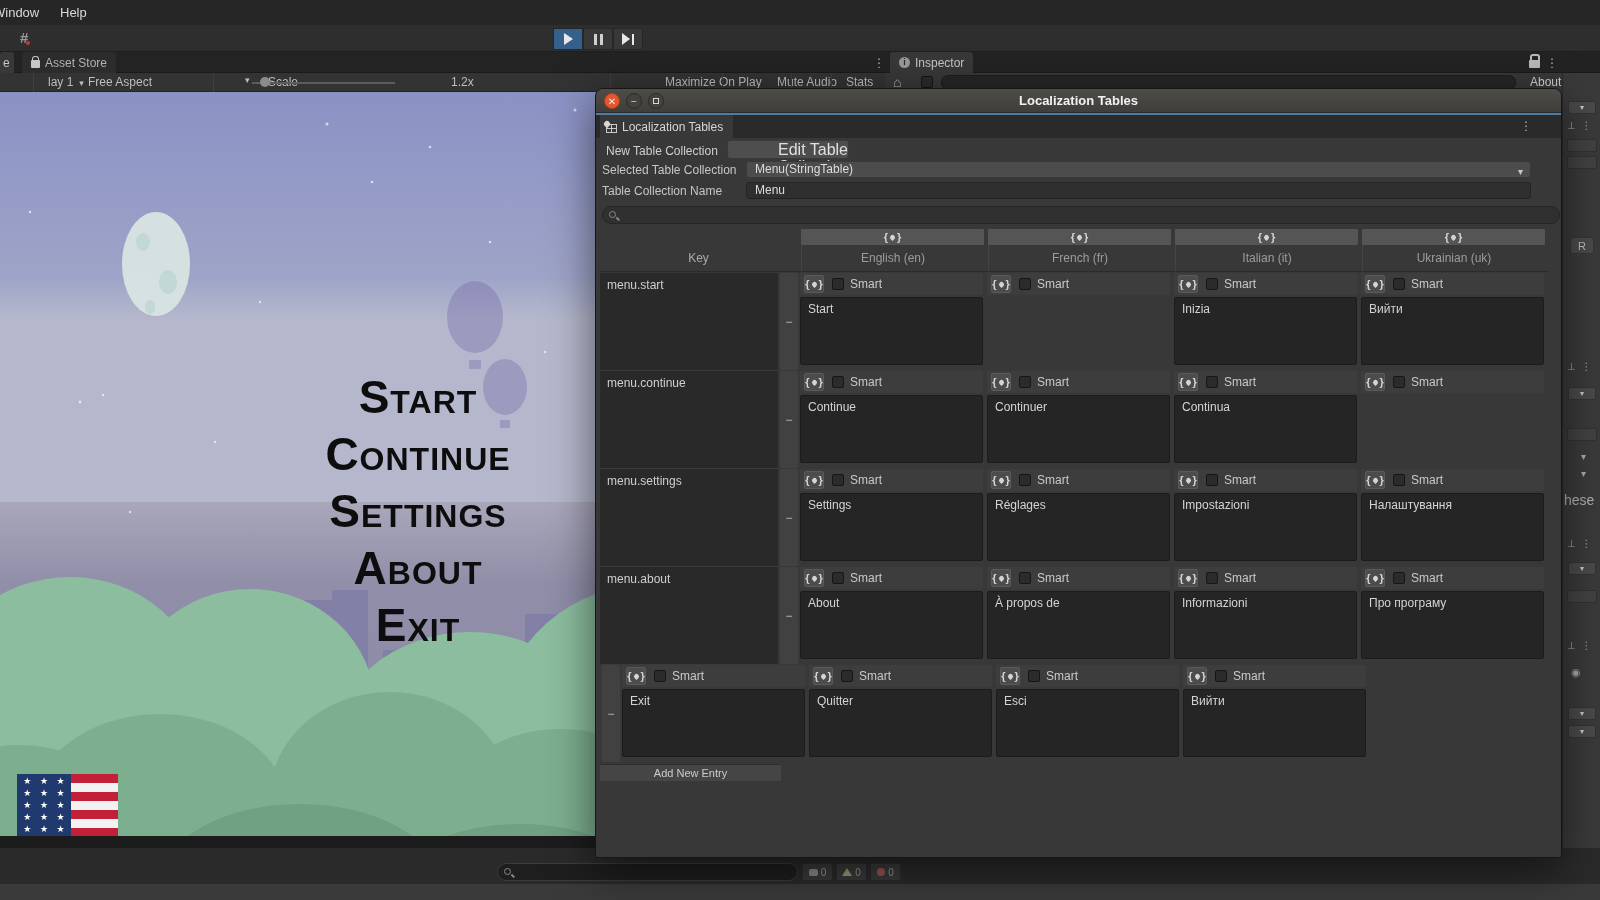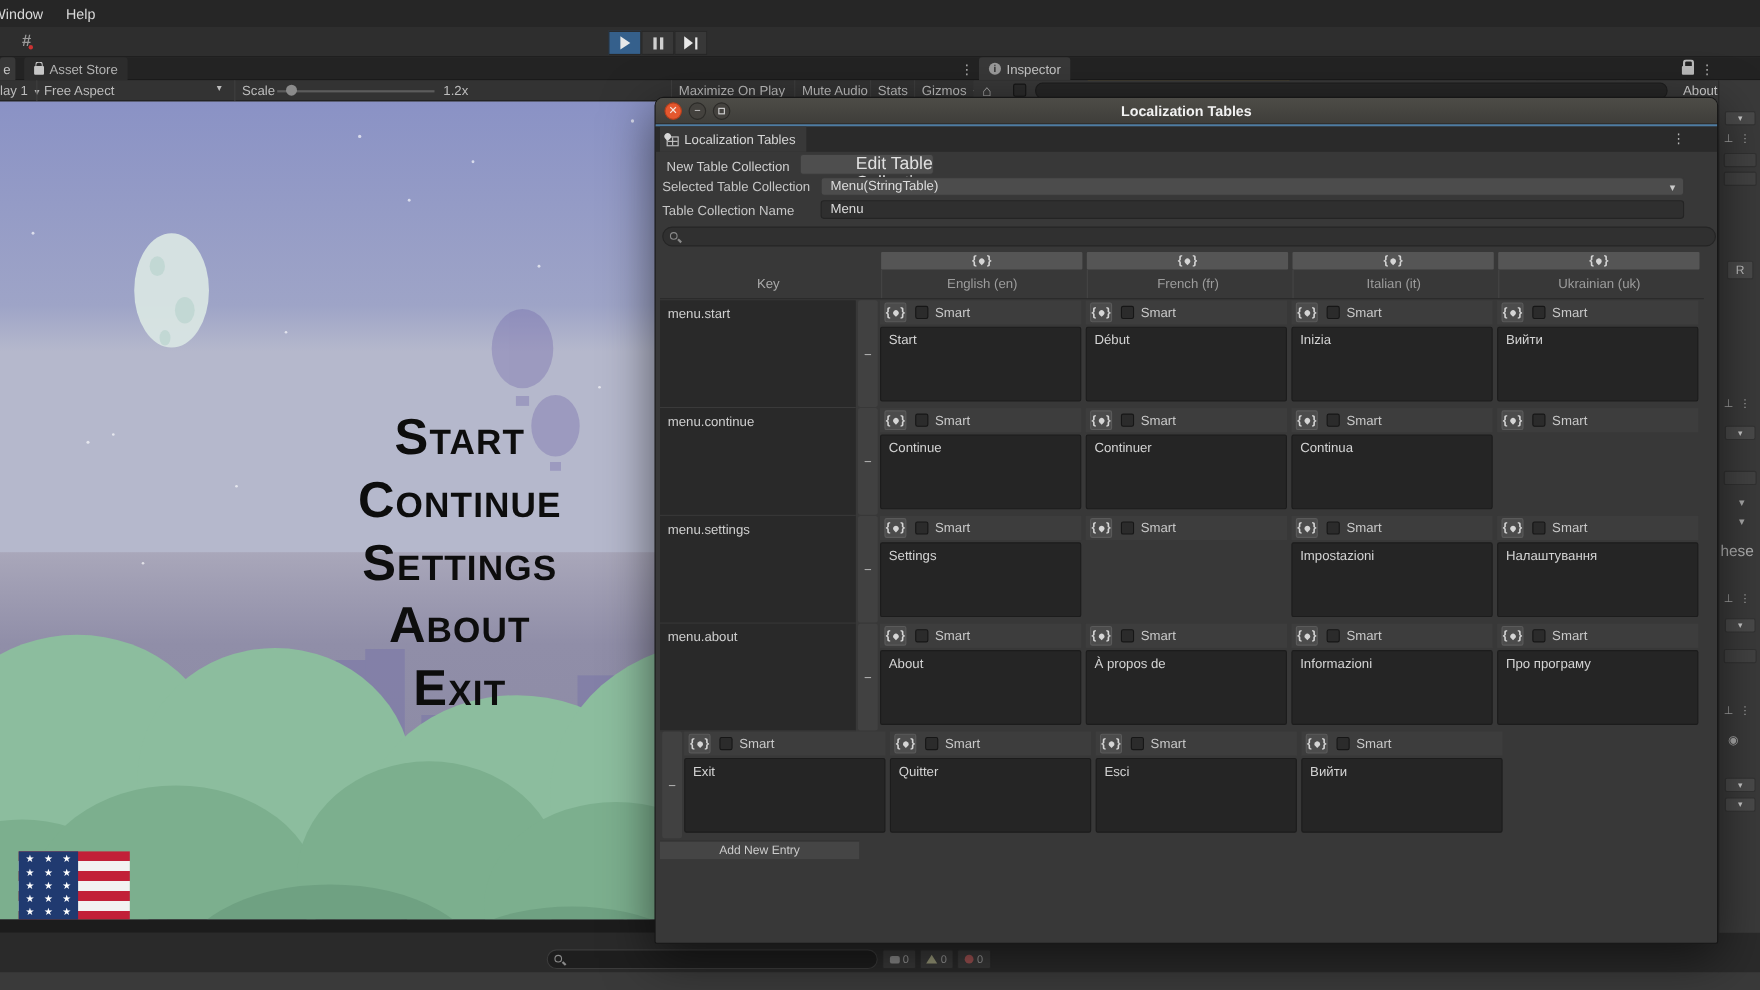"lay 1" #gametoolbar .gitem { margin-left: none -> 48px }
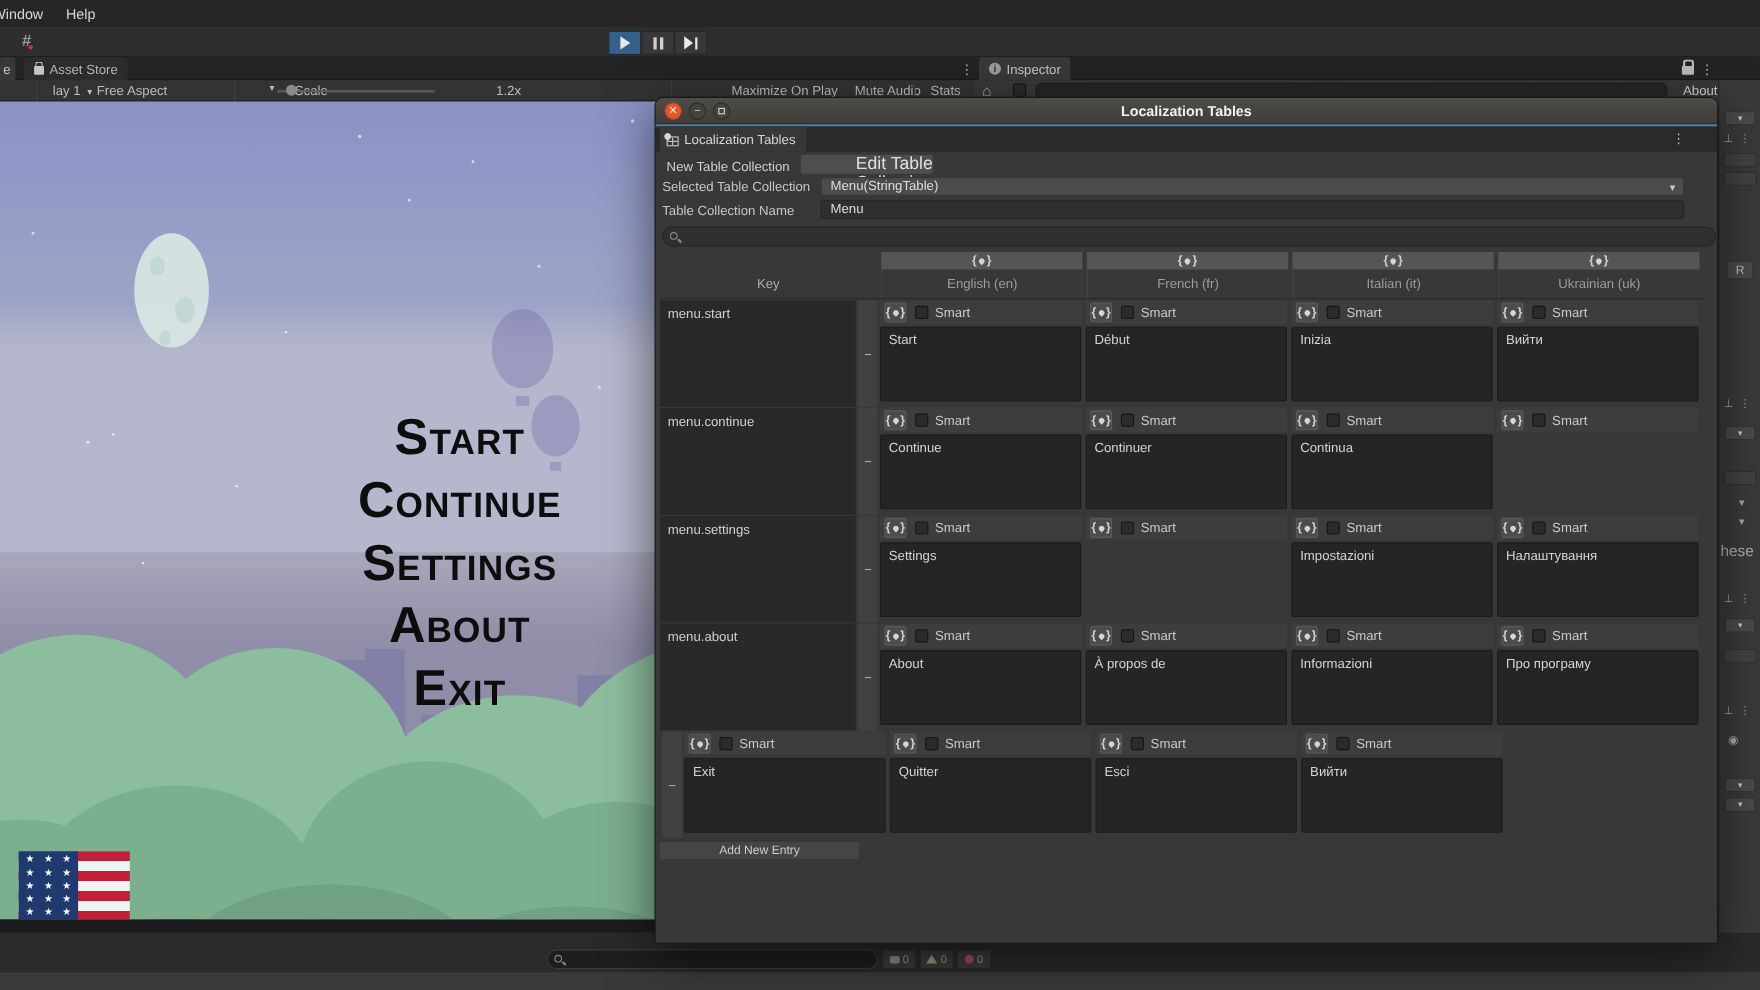"Début" div.tarea { html: <div><span>Début</span></div> -> none }
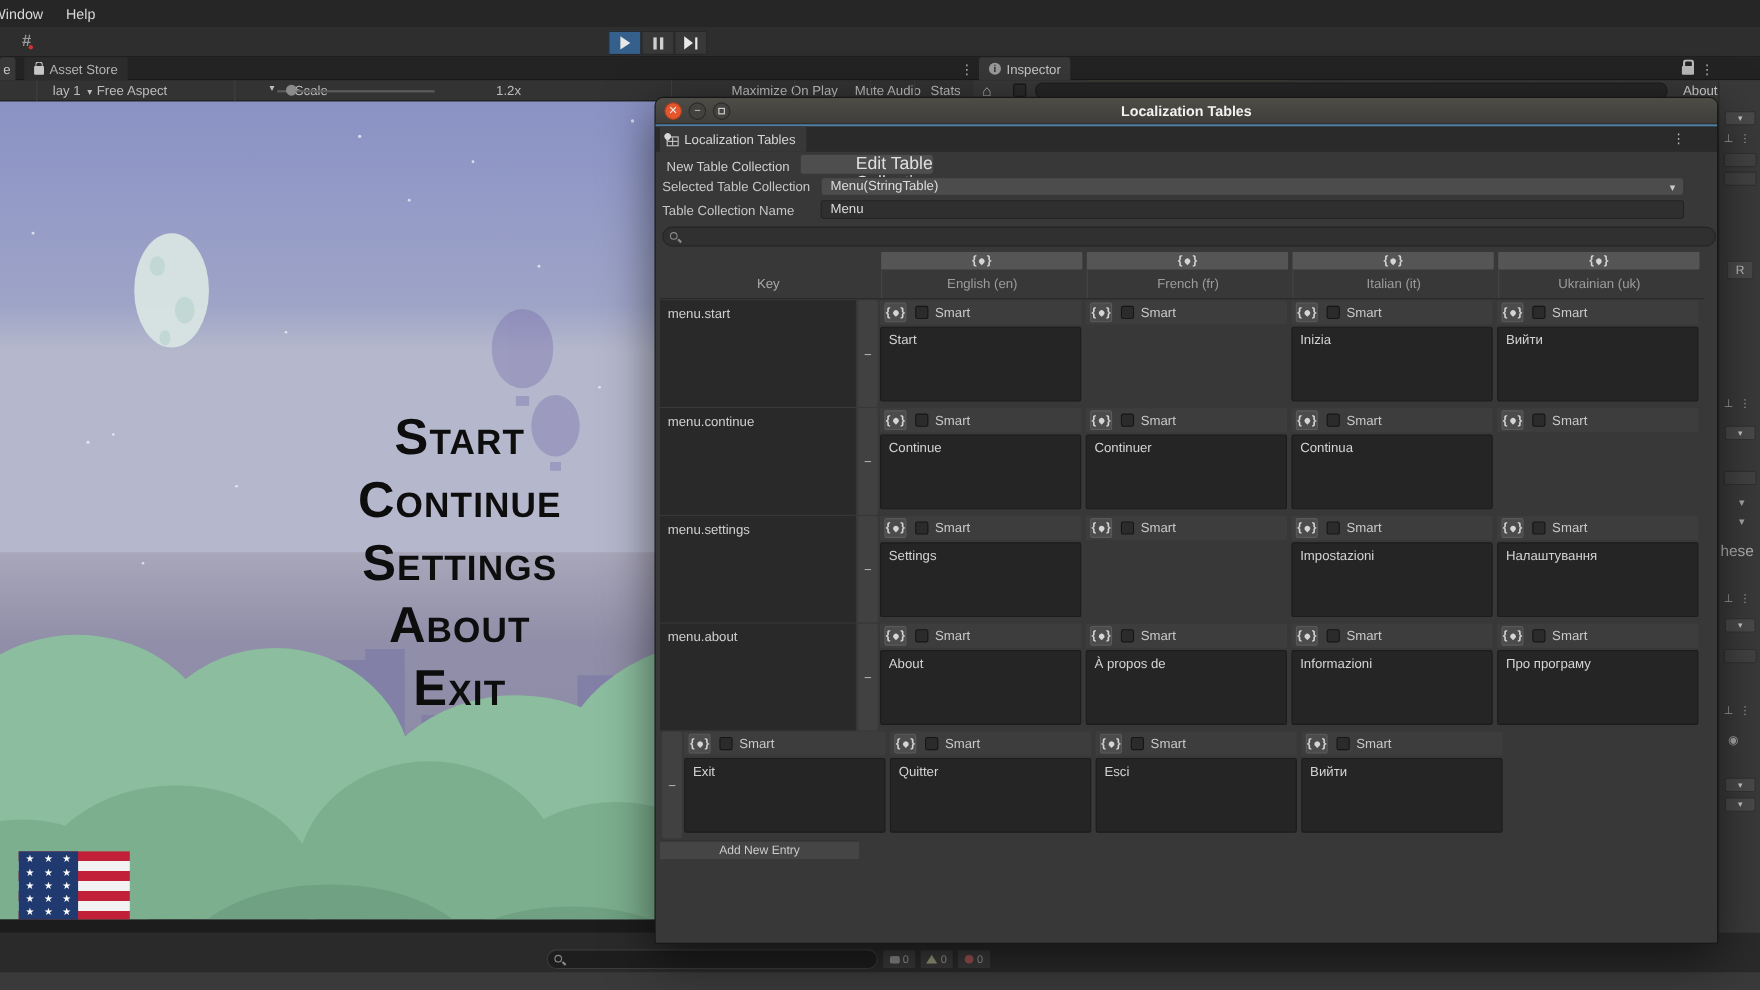"Réglages" div.tarea { html: none -> <div><span>Réglages</span></div> }
